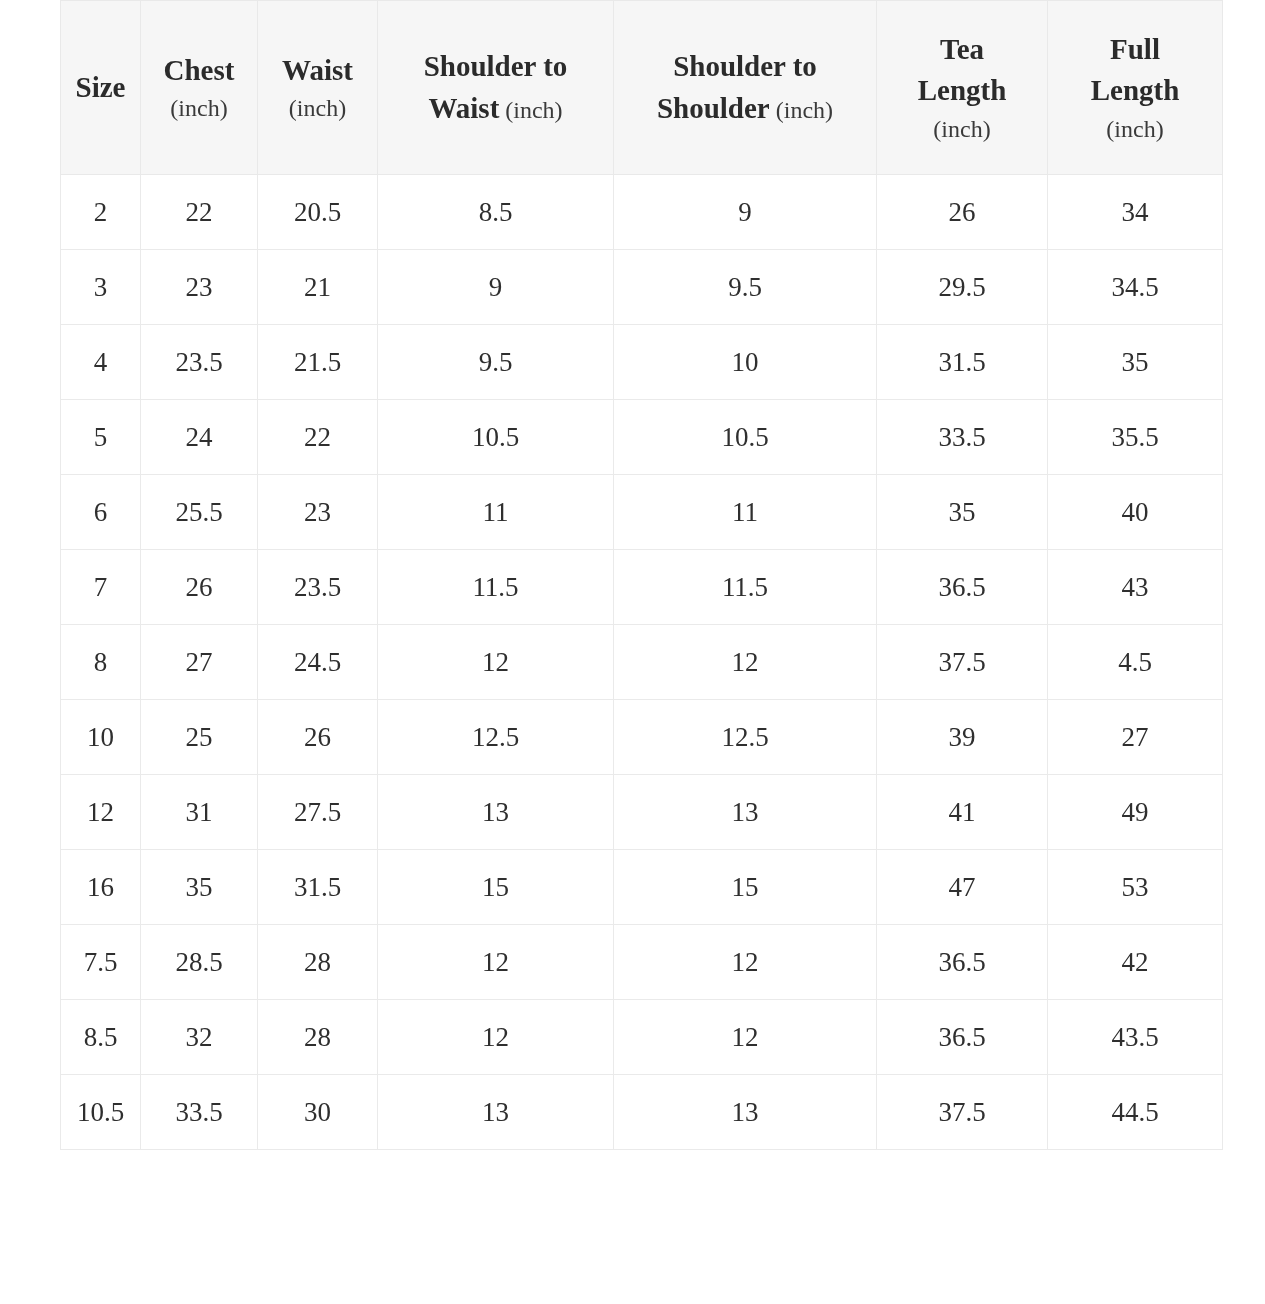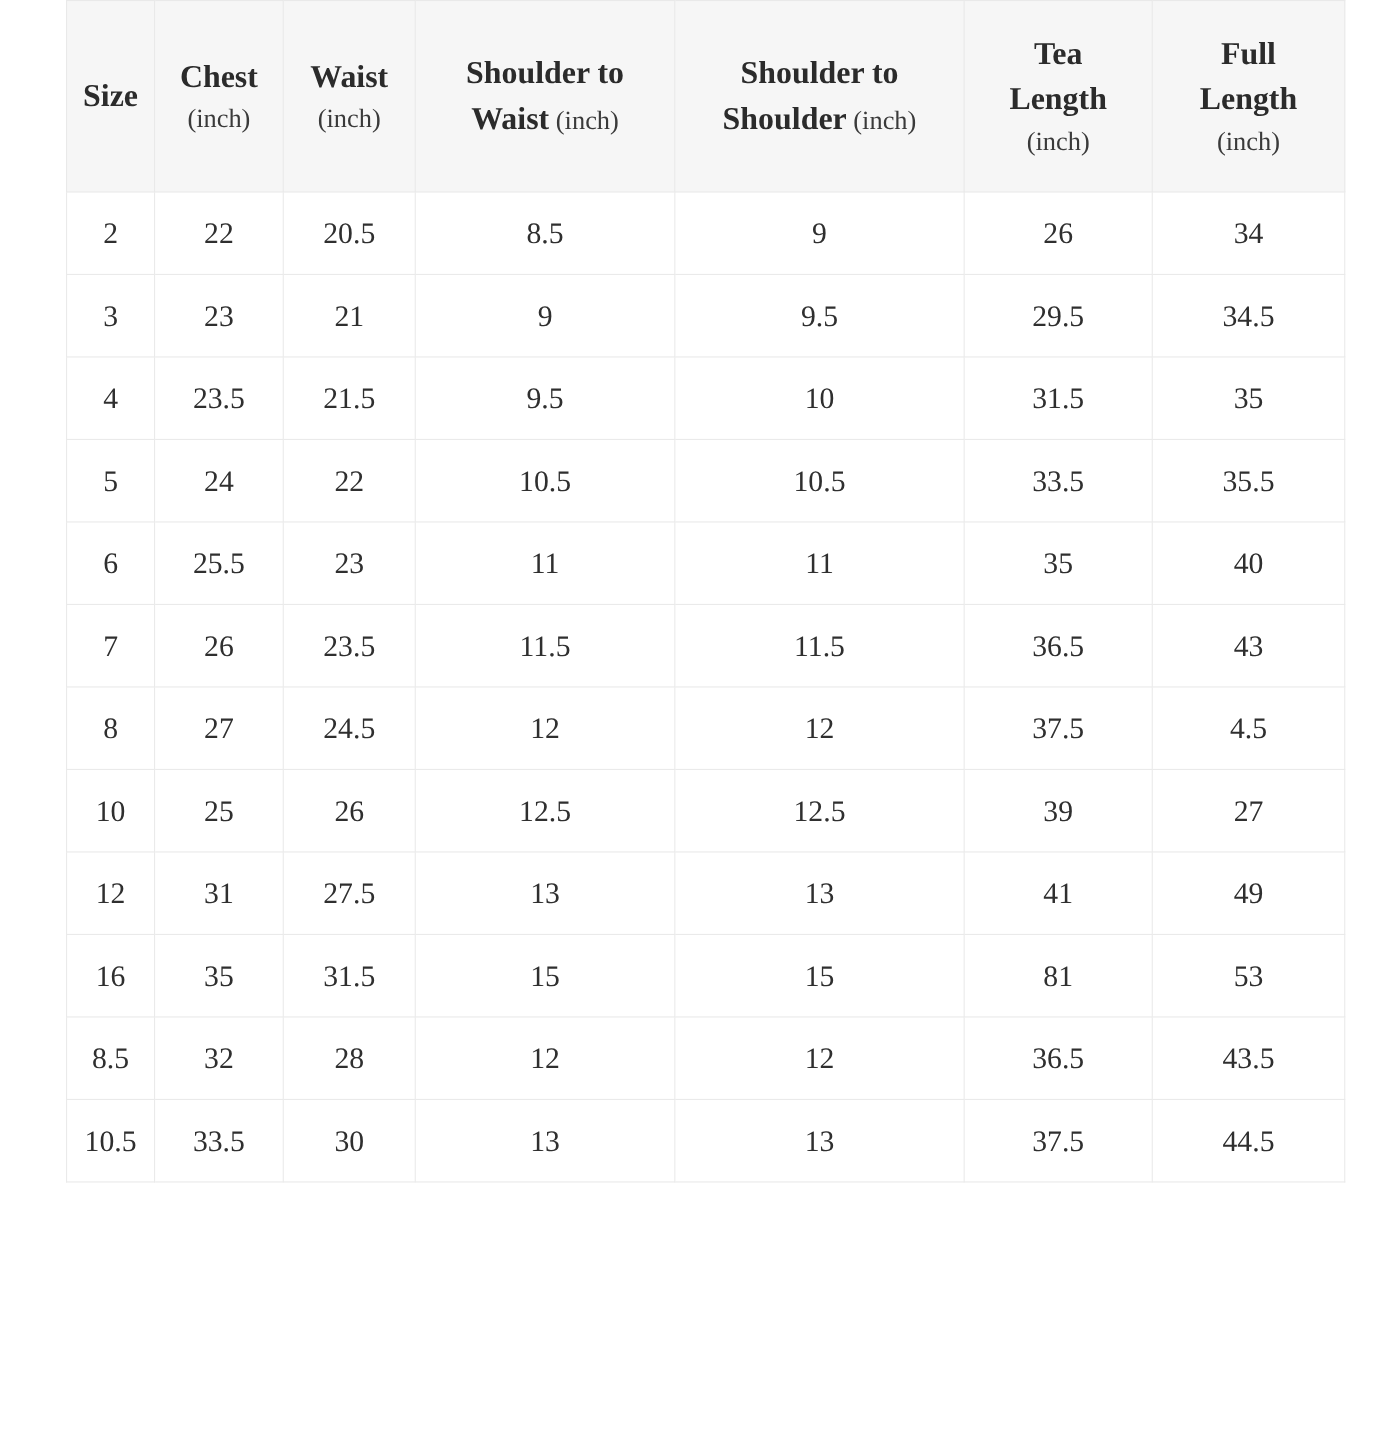"81" td { text: 81 -> 47 }
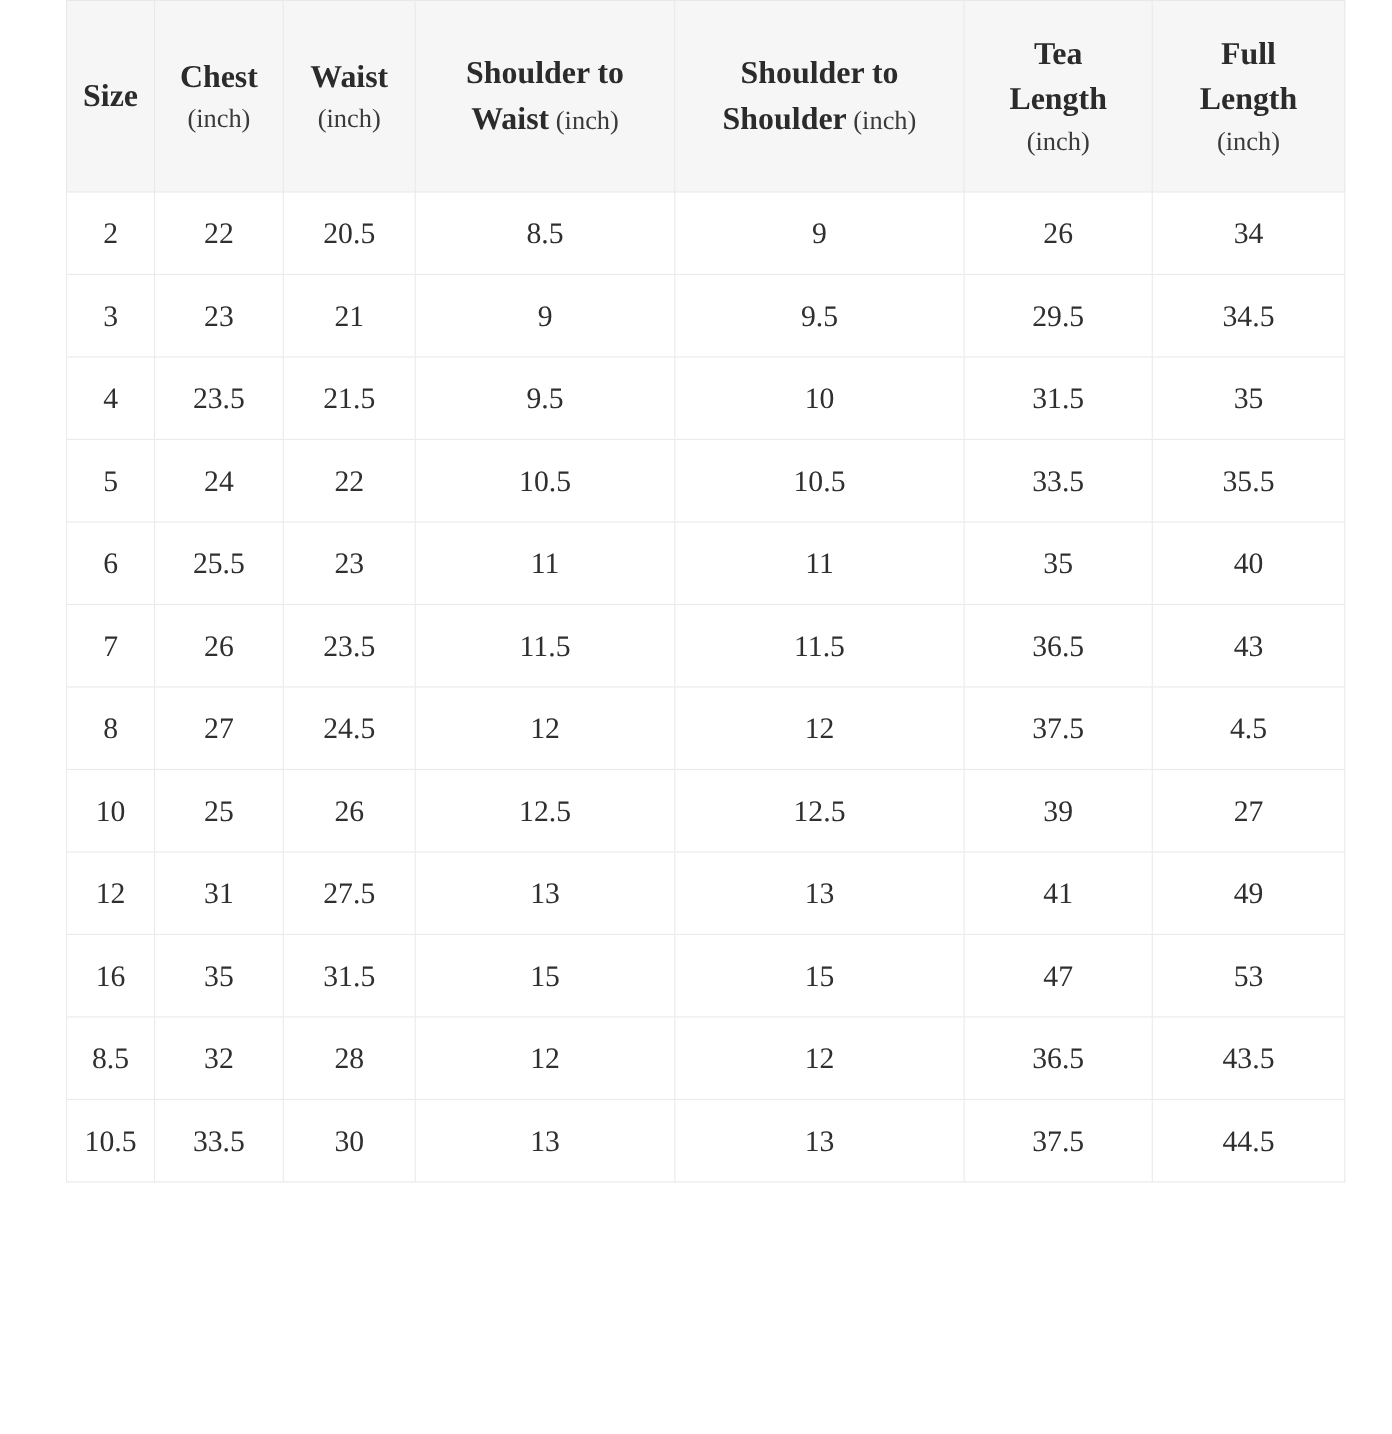"7.5" tr { html: none -> <tr> <td>7.5</td> <td>28.5</td> <td>28</td> <td>12</td> <td>12</td> <td>36.5</td> <td>42</td> </tr> }
